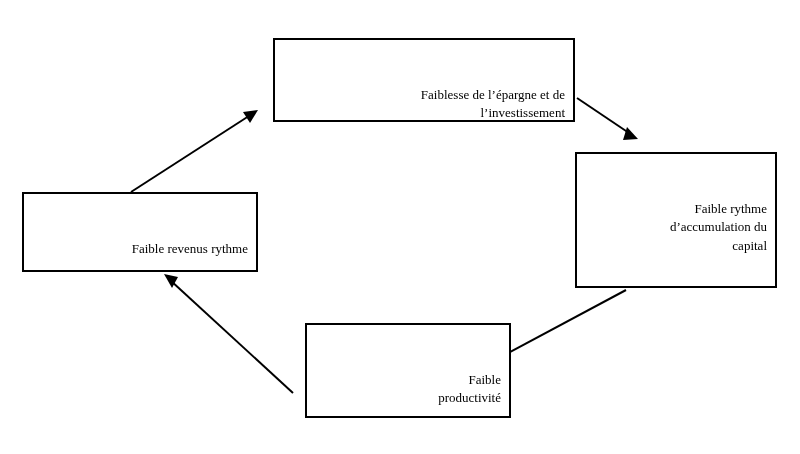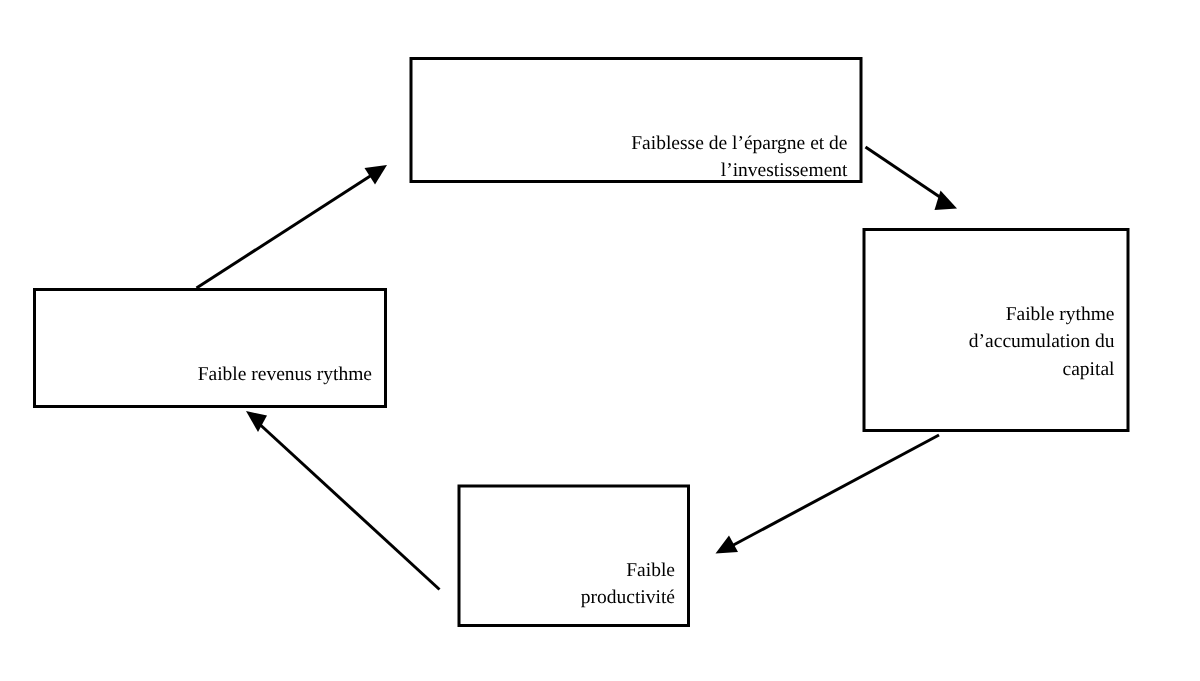"Faible rythme" div.node { width: 178px -> 202px }
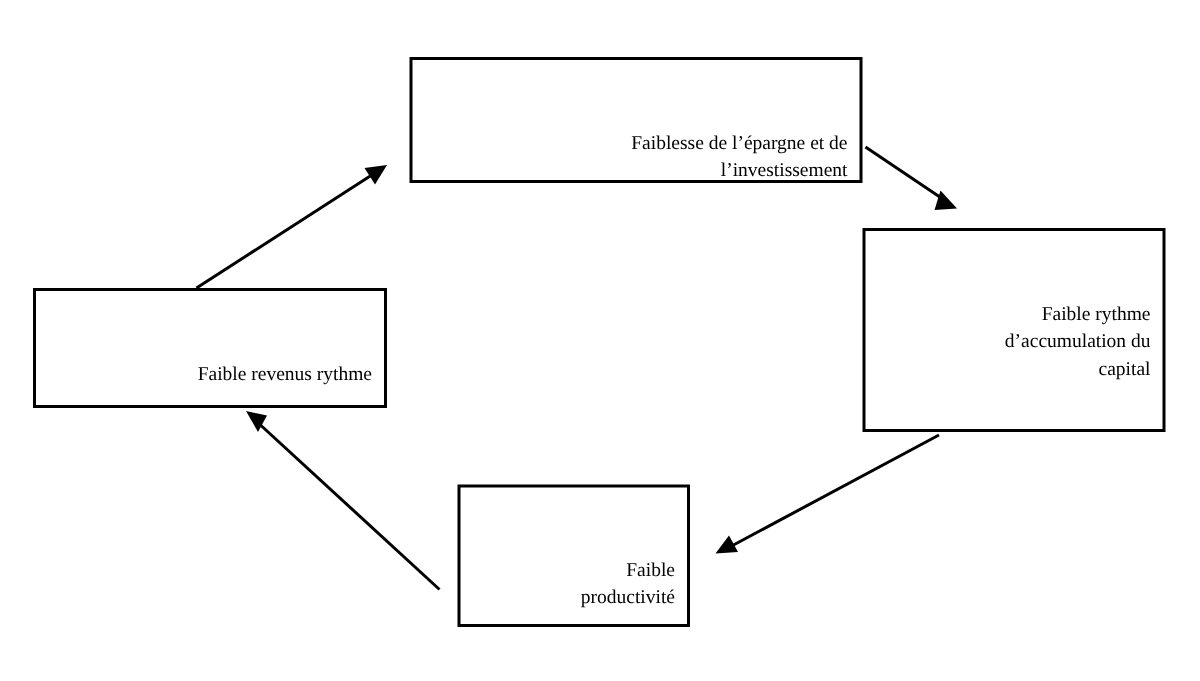"Faible" div.node { width: 155px -> 206px }
